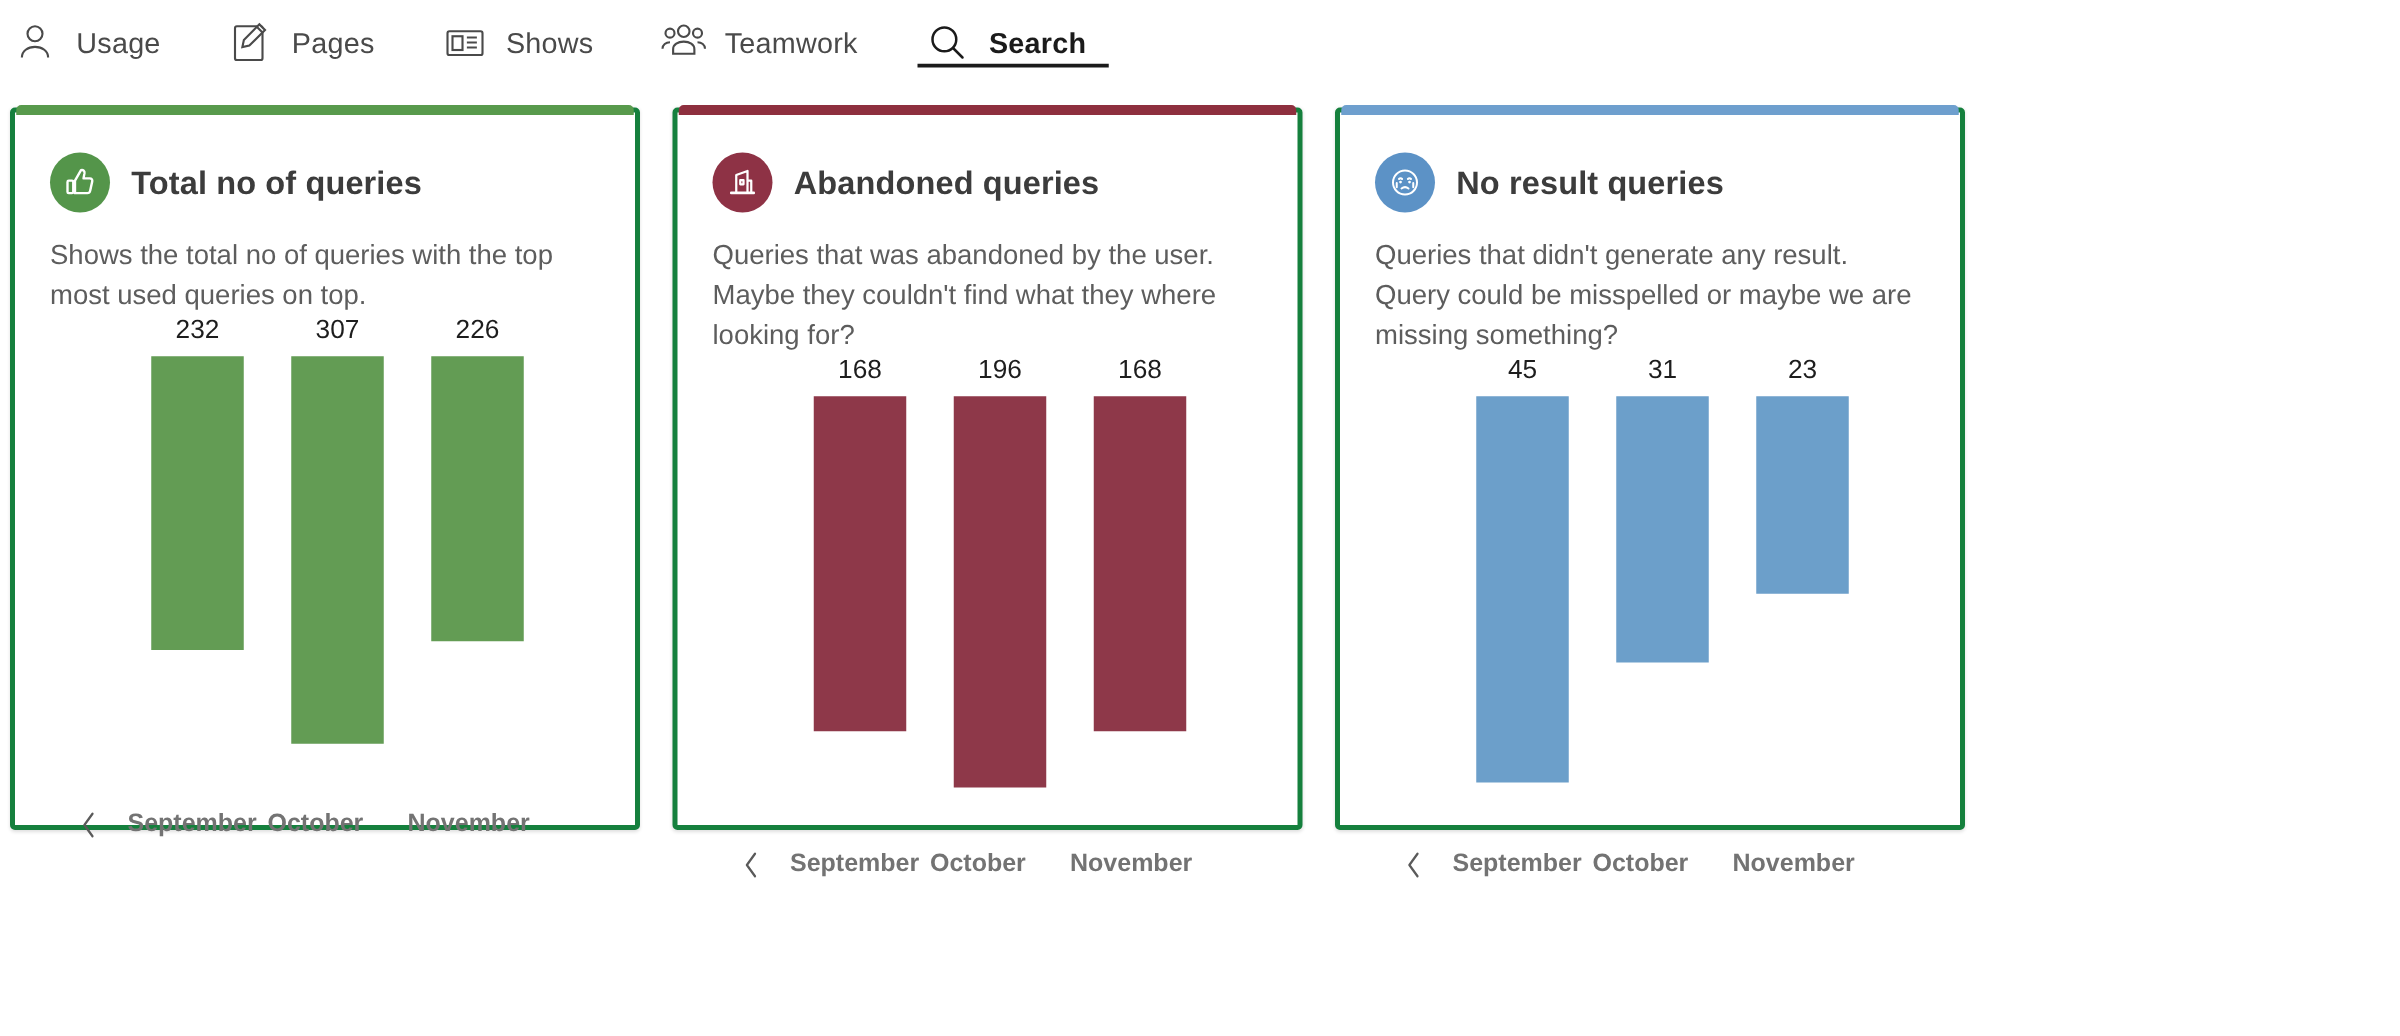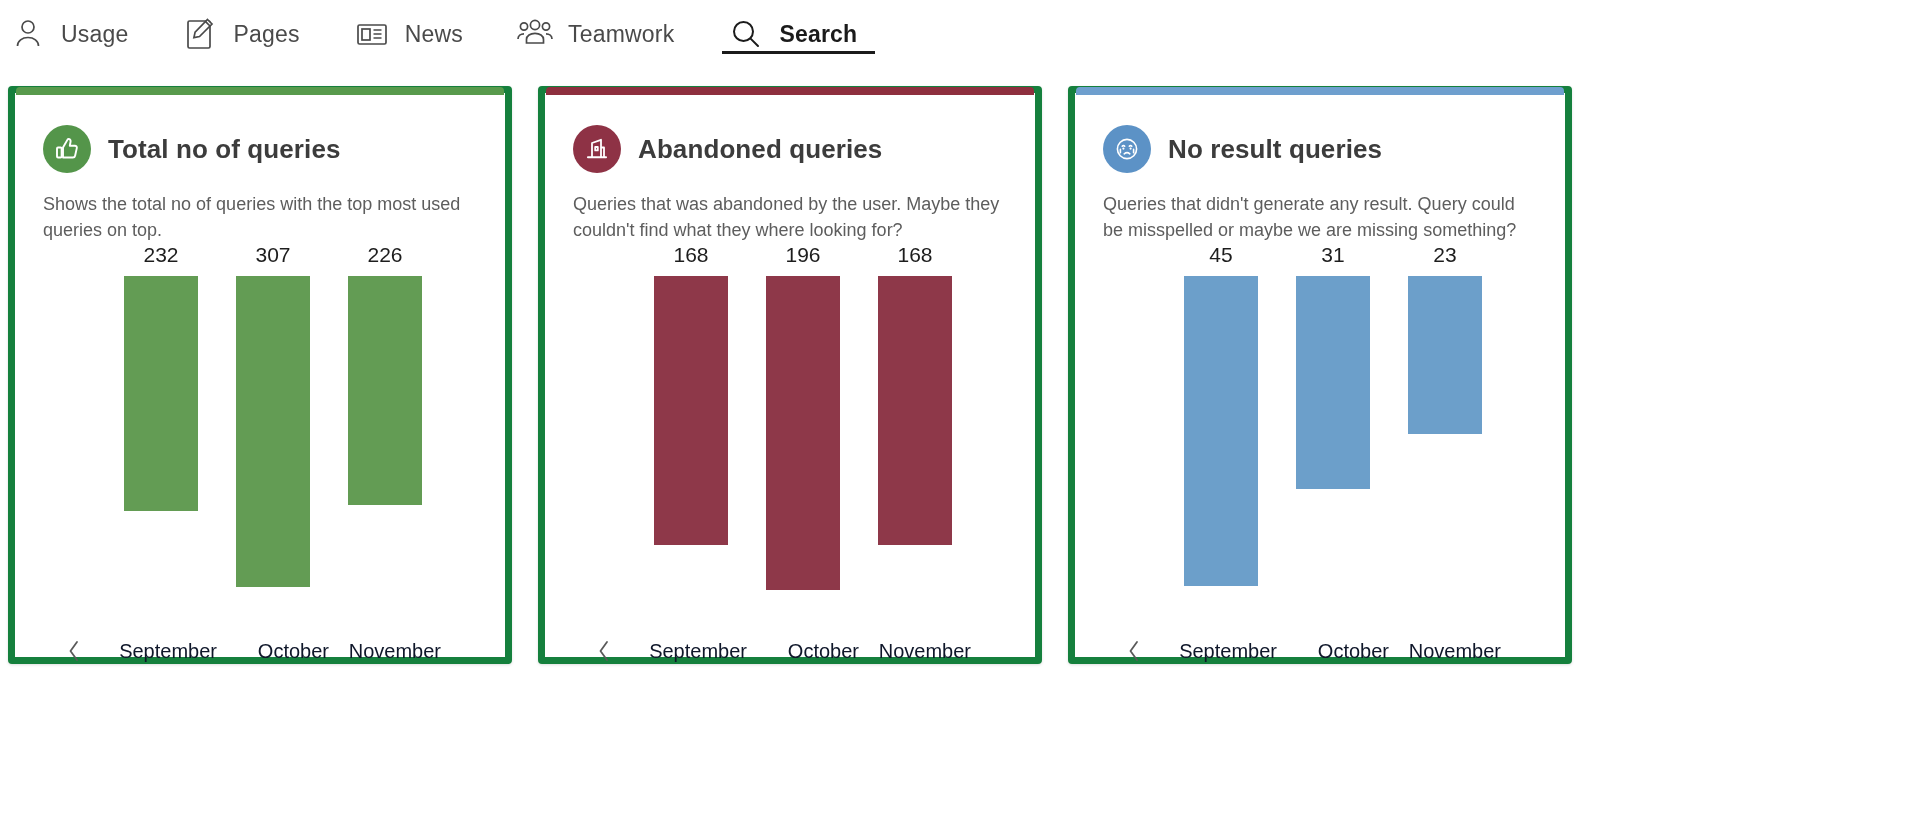"News" span.nav-label { text: News -> Shows }
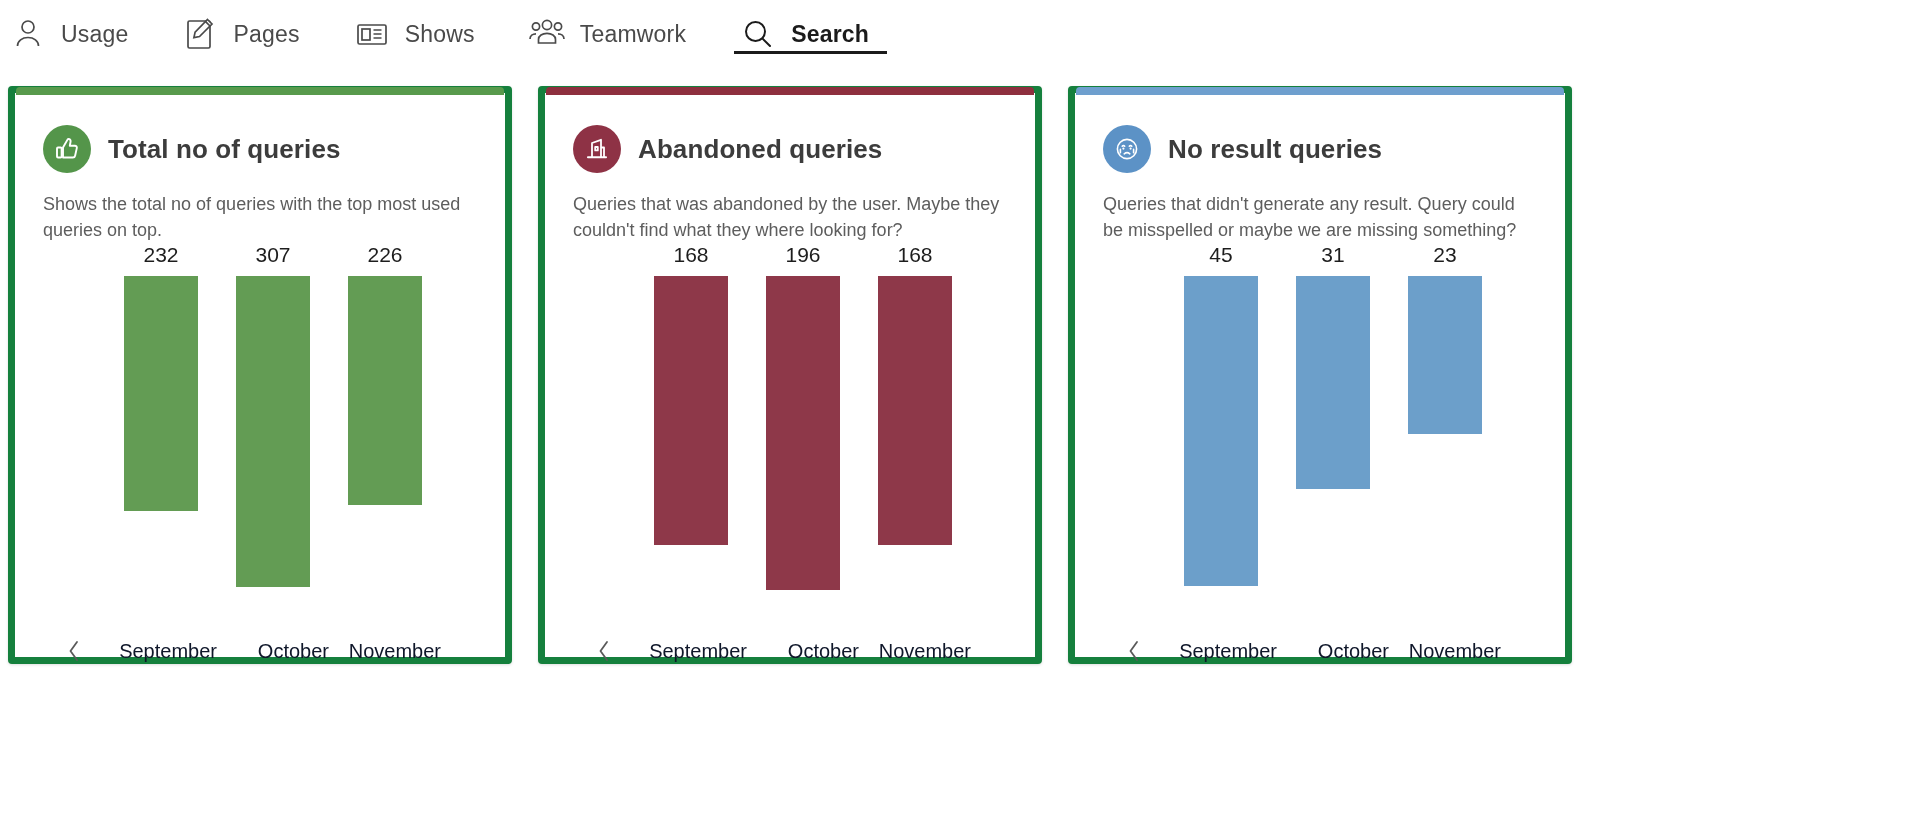"Total no of queries" .card { border: 7px solid #15803d -> 4px solid #15803d }
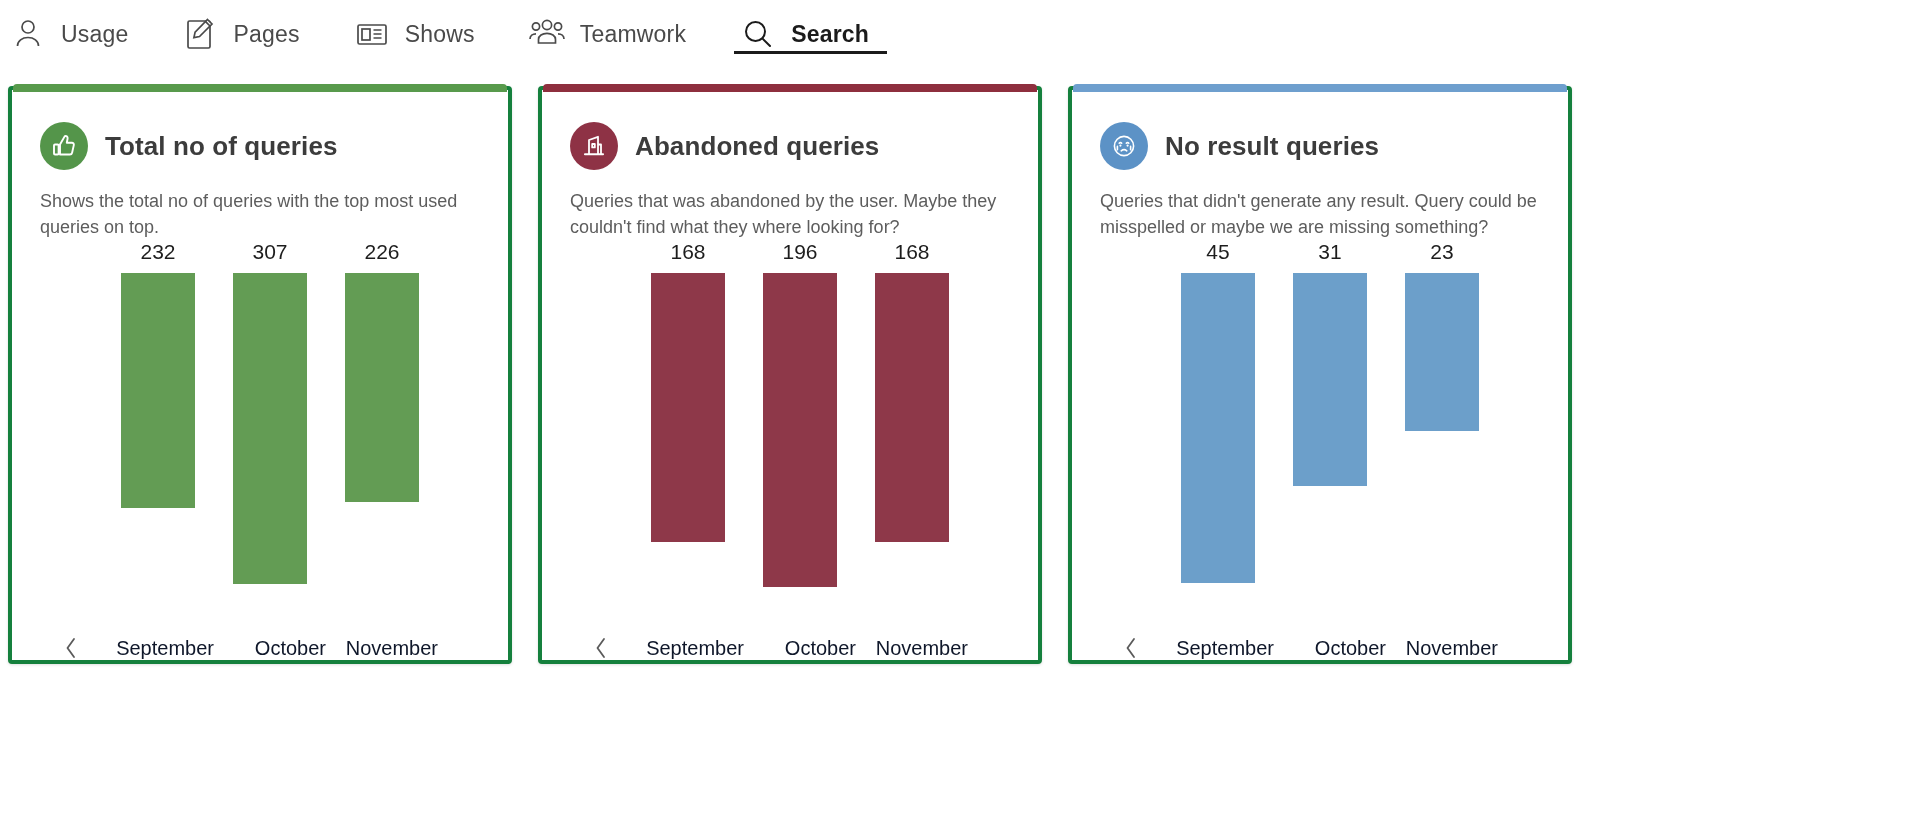"Shows the total no of" .card-desc { font-size: 18px -> 22px }
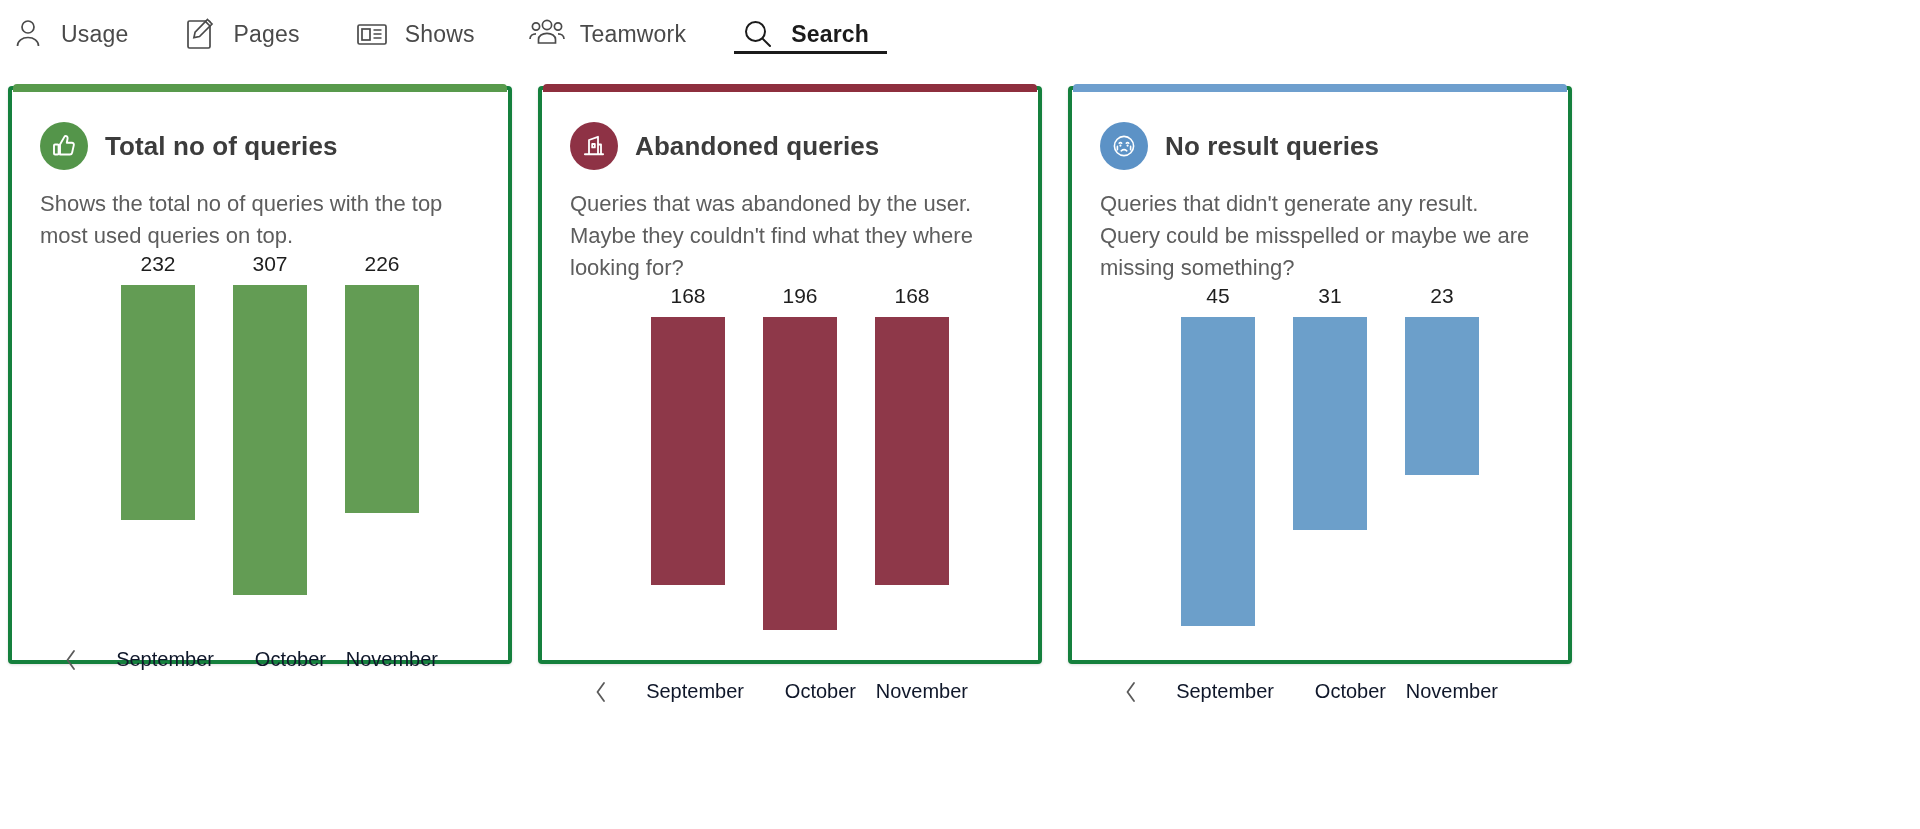"September" .axis-label { color: #0f172a -> #737373; font-weight: none -> bold; text-align: right -> left }
